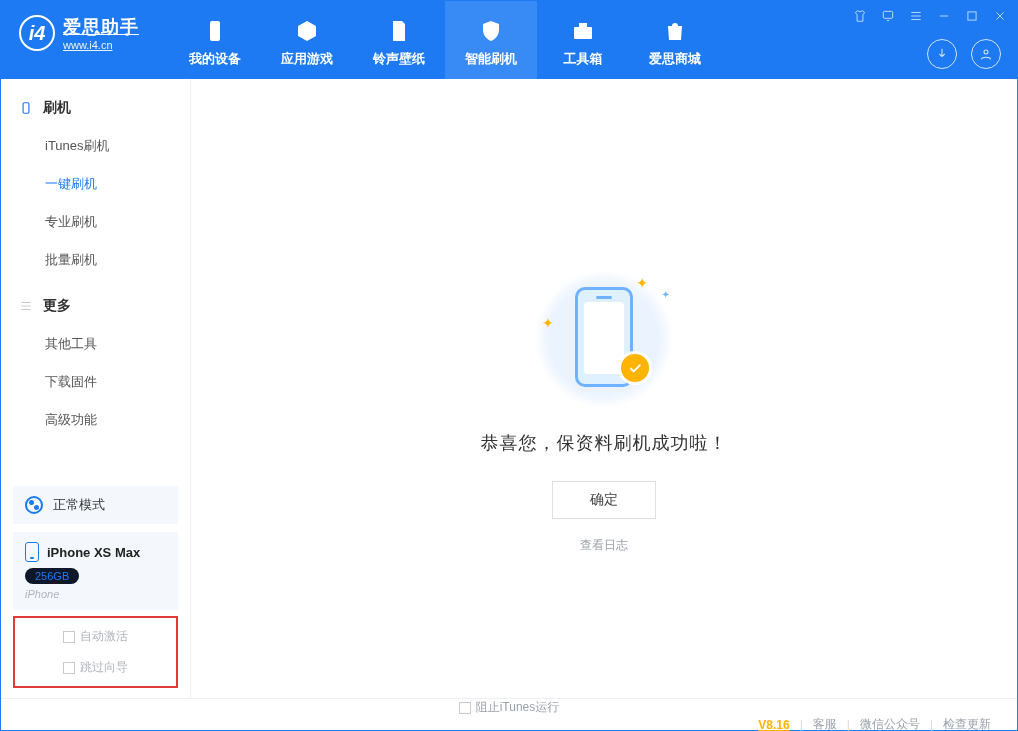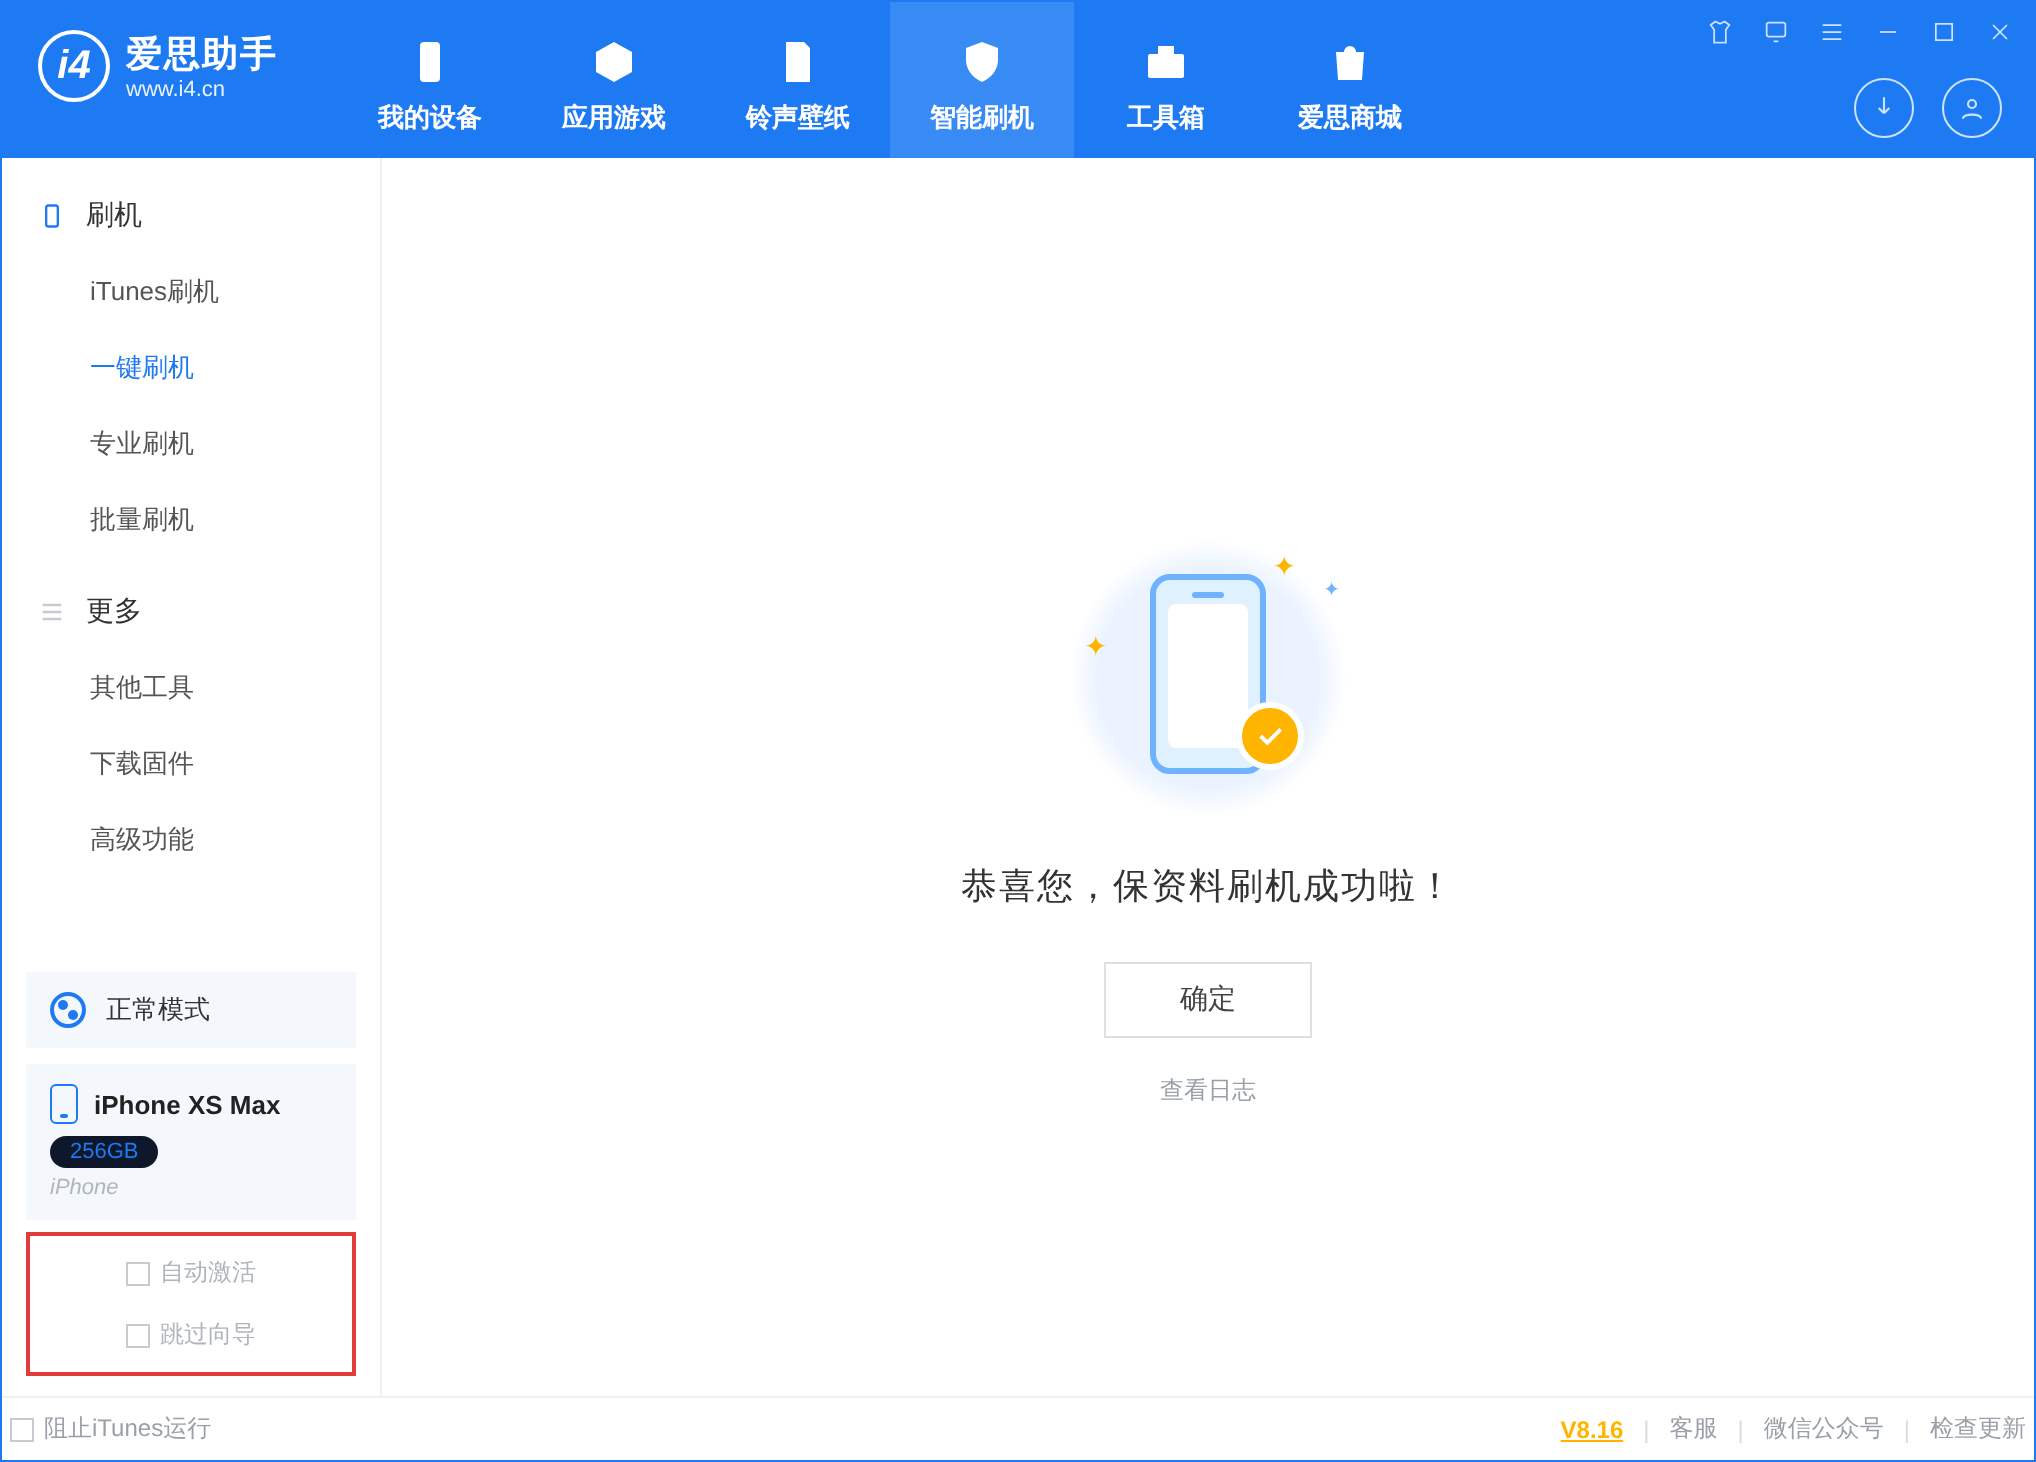"爱思助手" .brand-text { text-decoration: none -> underline }
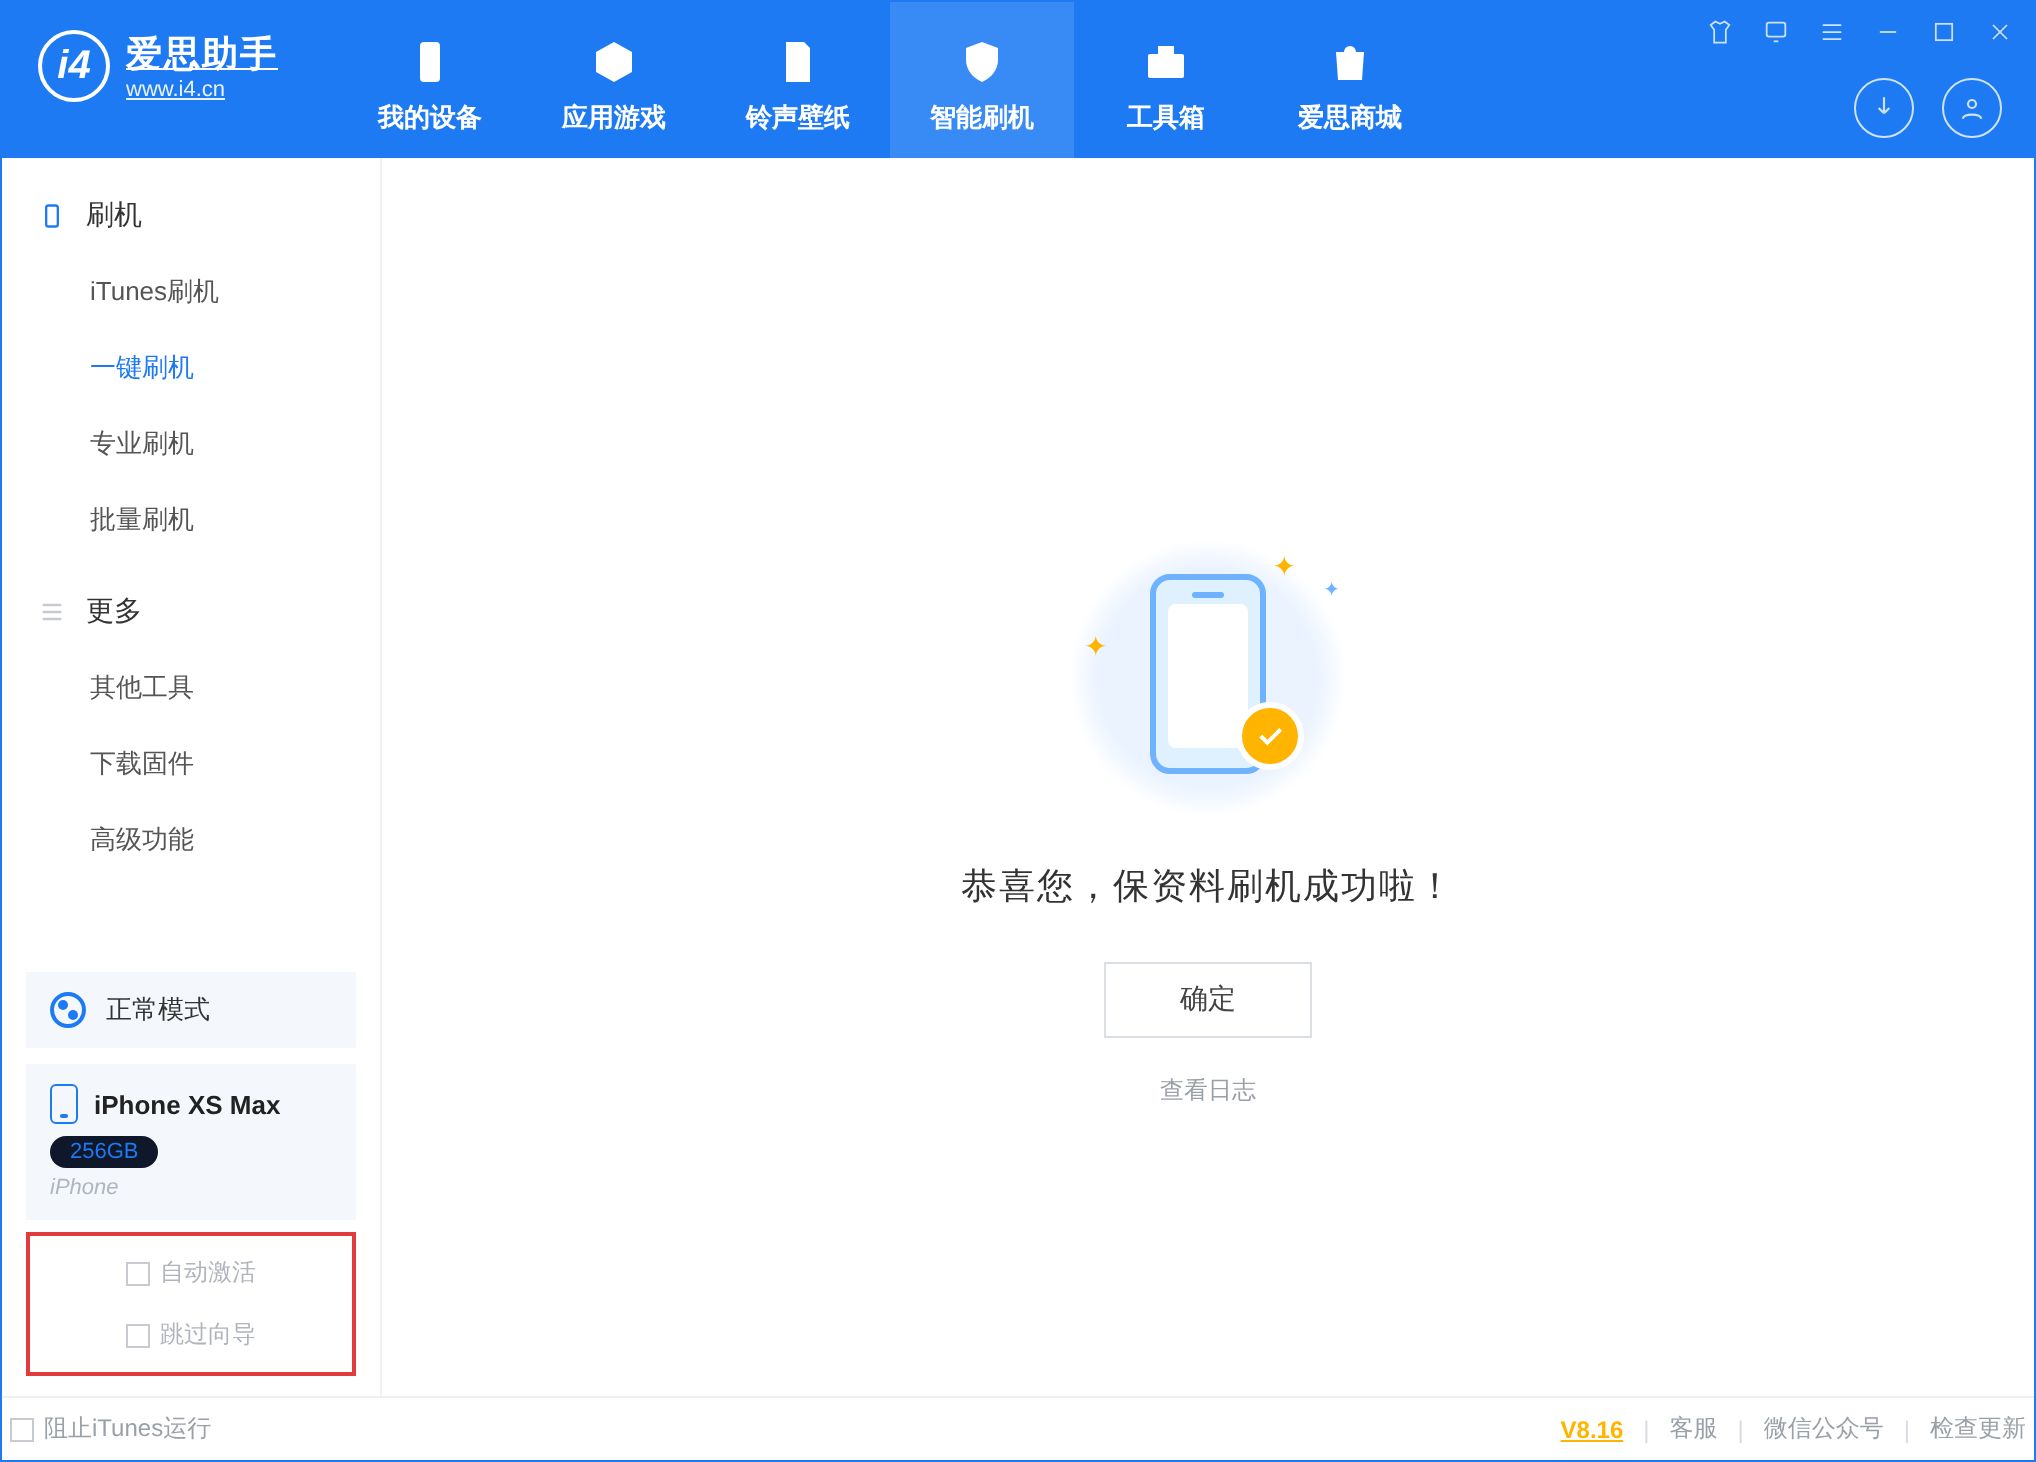"刷机" .side-group-title { font-weight: normal -> bold }
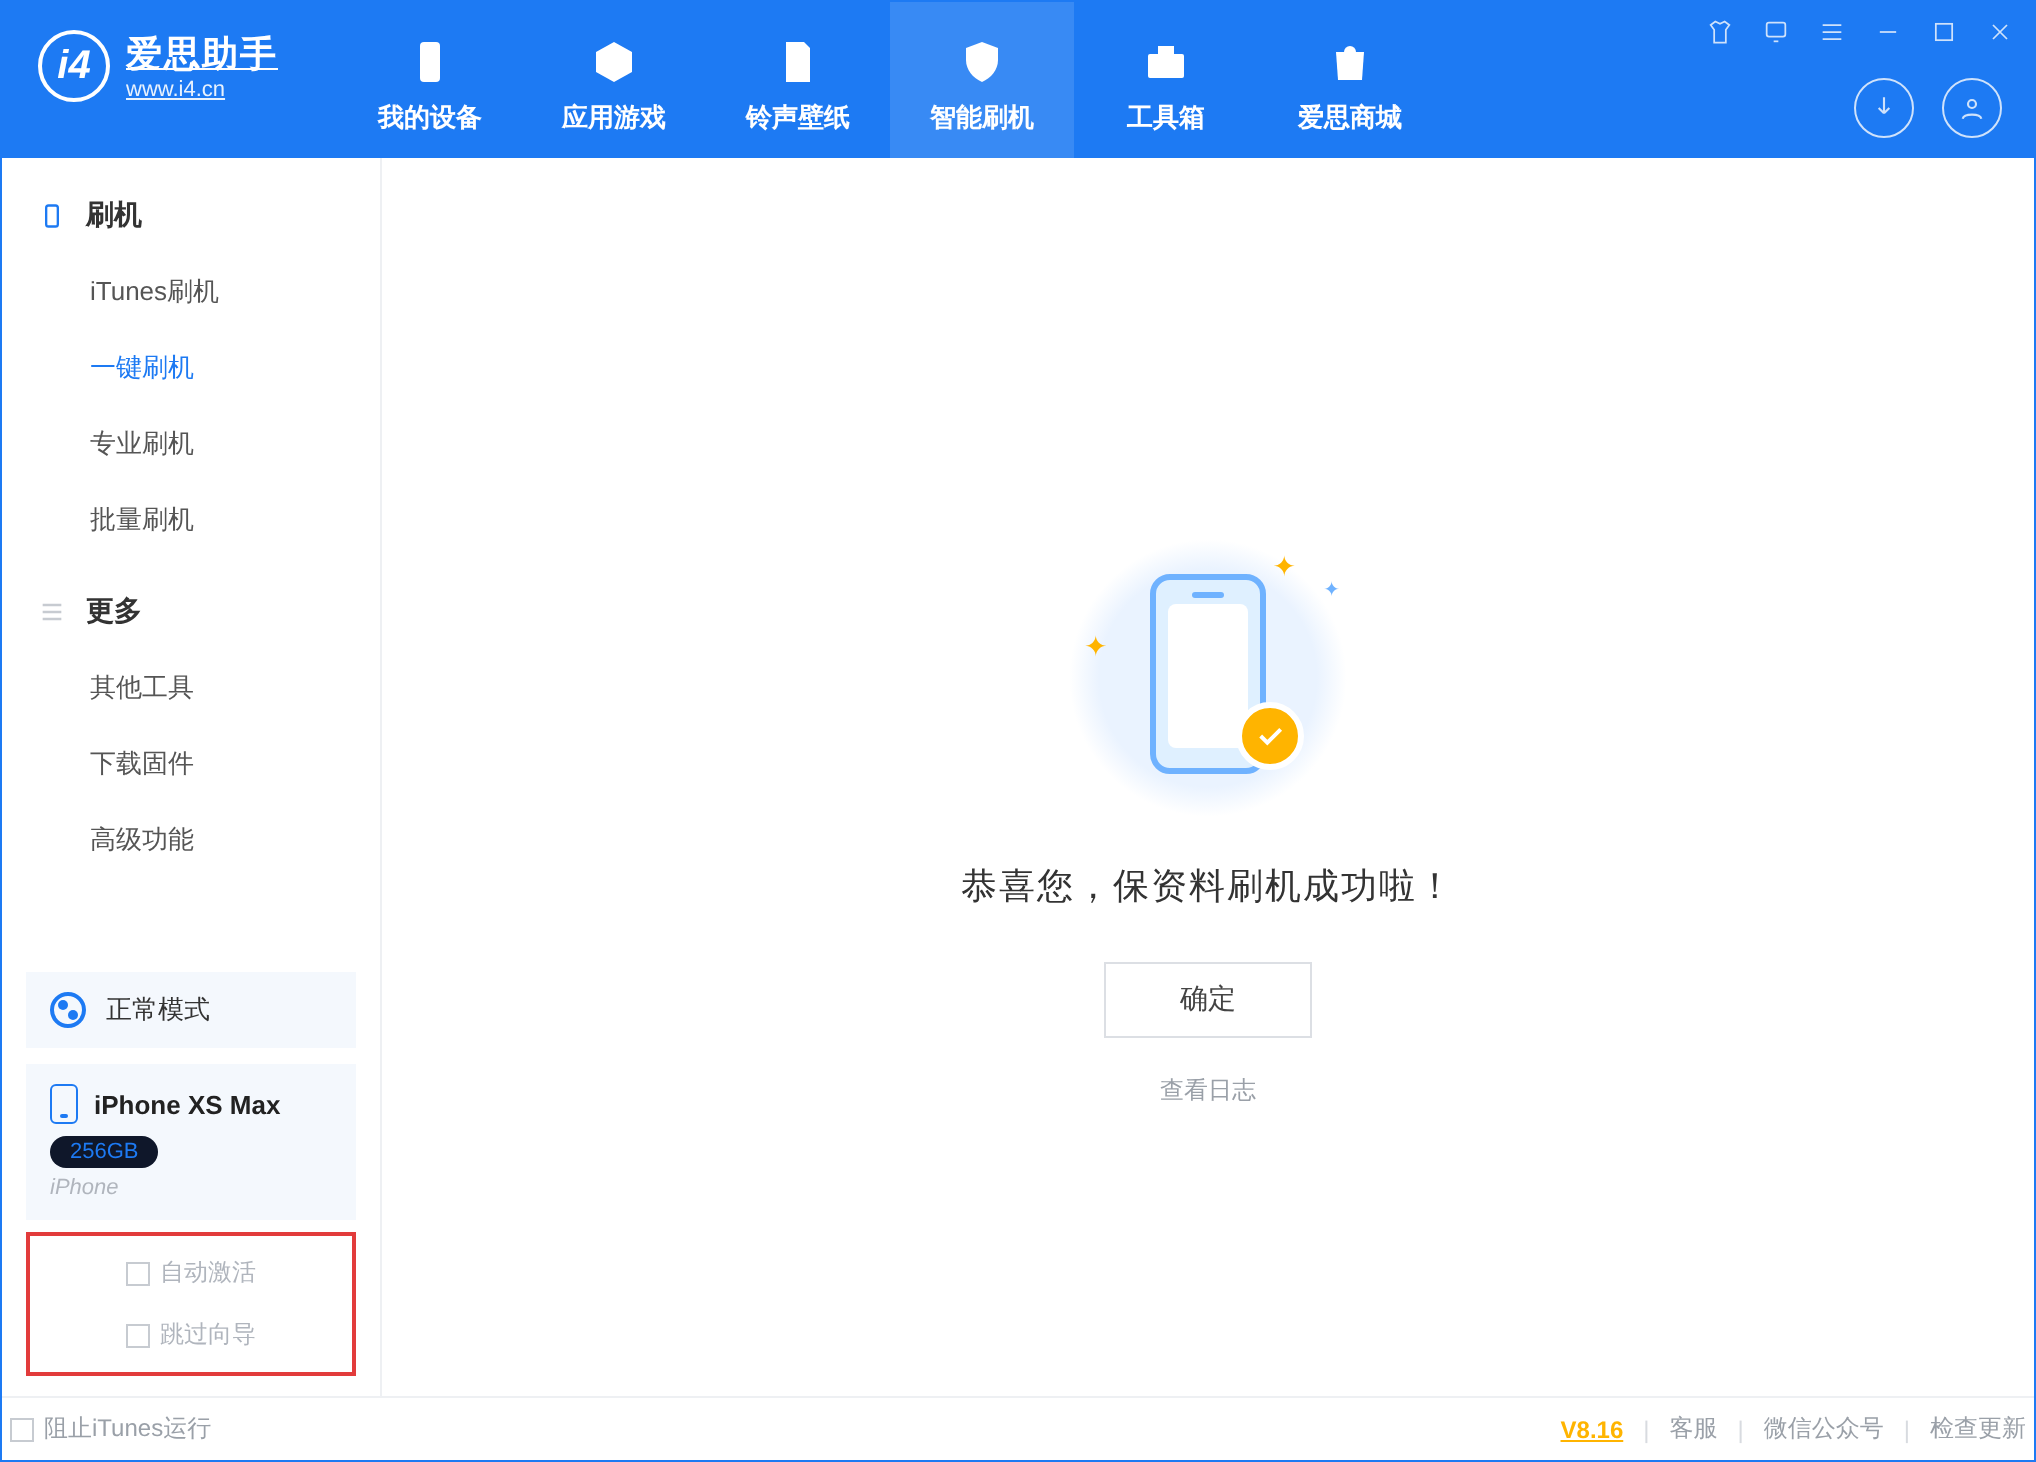"阻止iTunes运行" .footer { flex-direction: none -> column; padding: 0 4px -> 0 26px }
